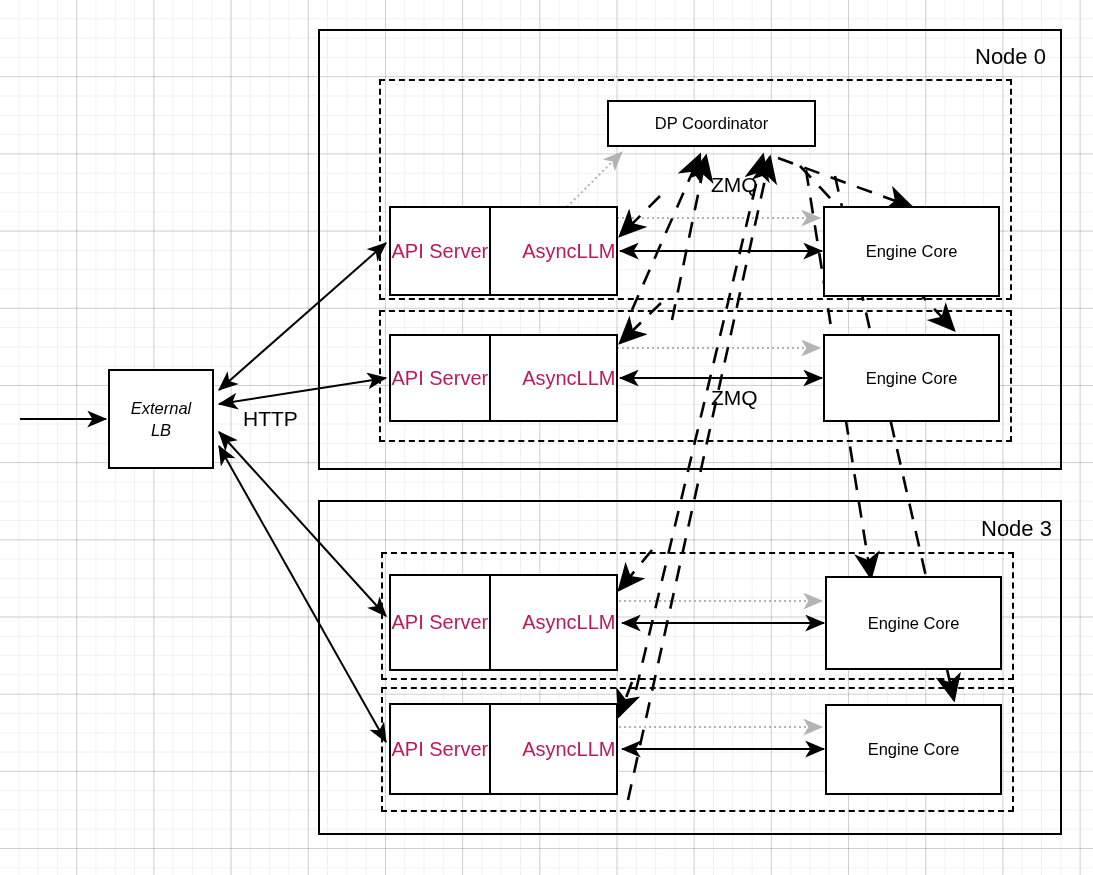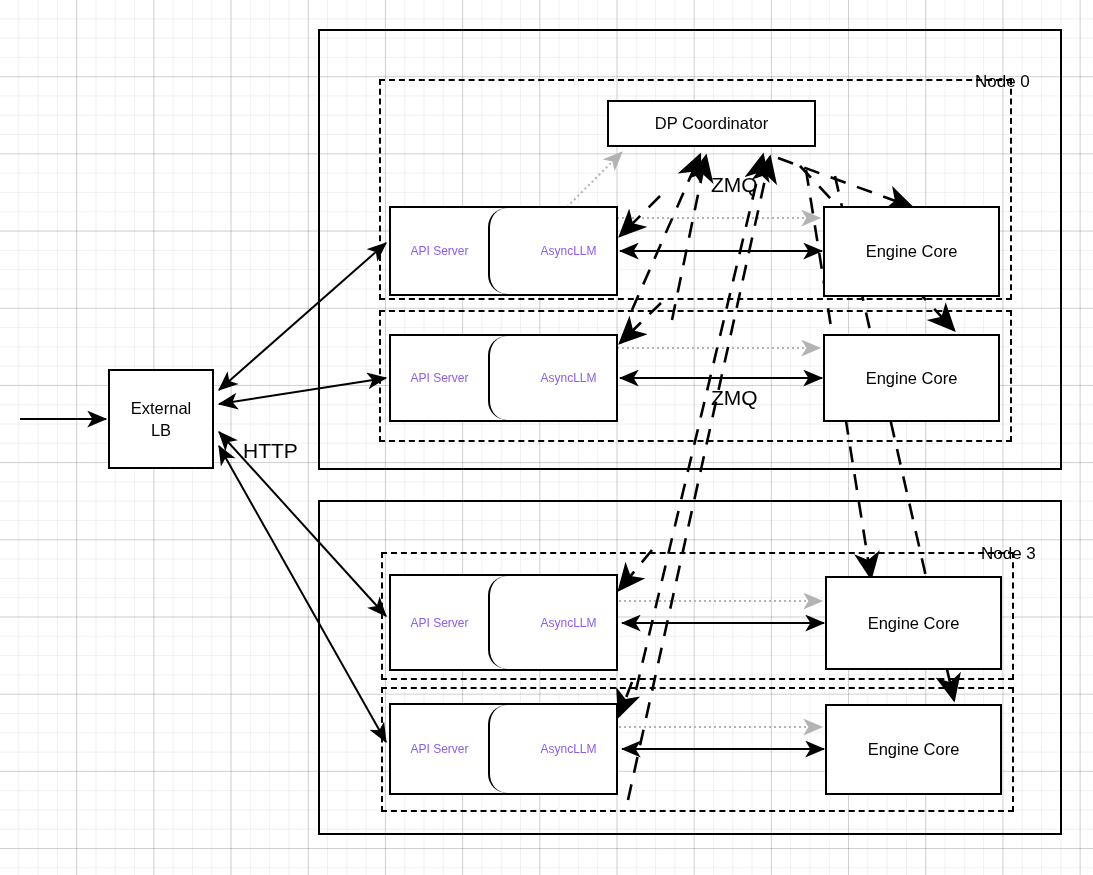"Node 0" .node-label { font-size: 17px -> 22px; margin-top: 28px -> none }
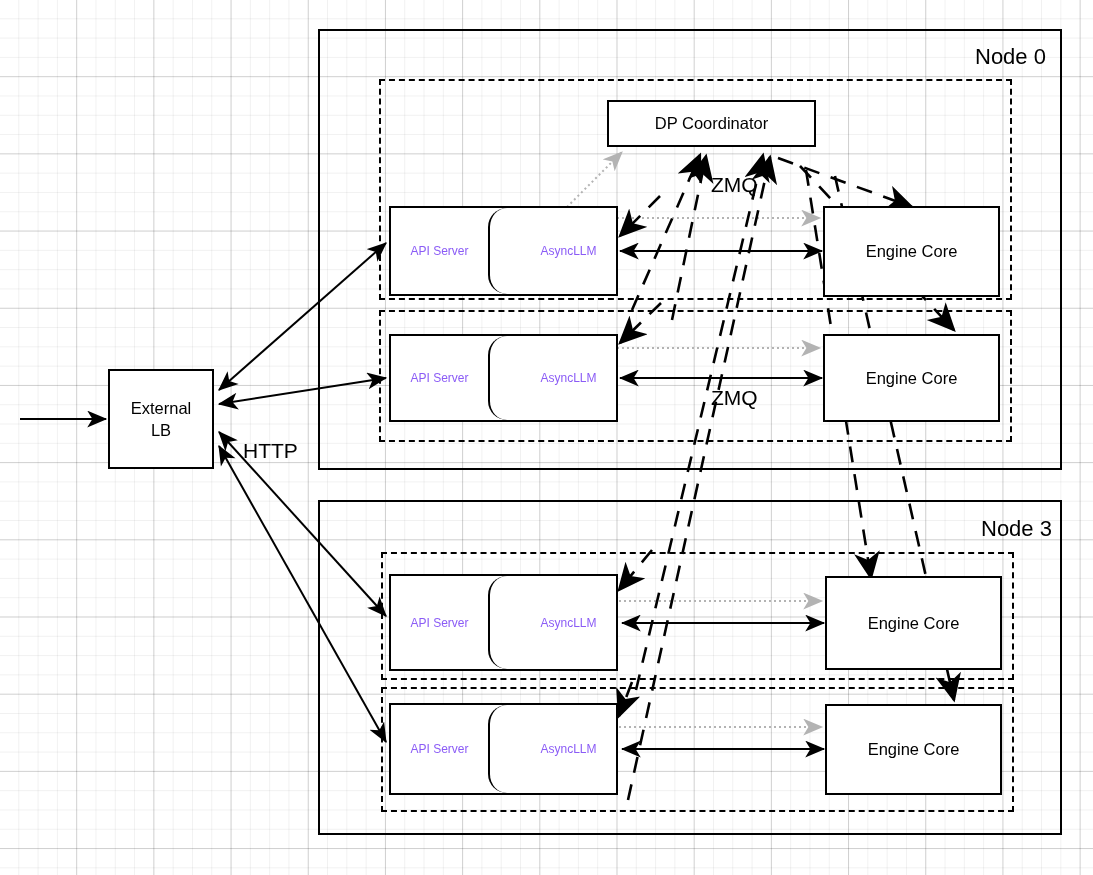"API Server" .unit .cell { border-radius: 19px -> none; color: #8b5cf6 -> #be185d; font-size: 12px -> 20px }
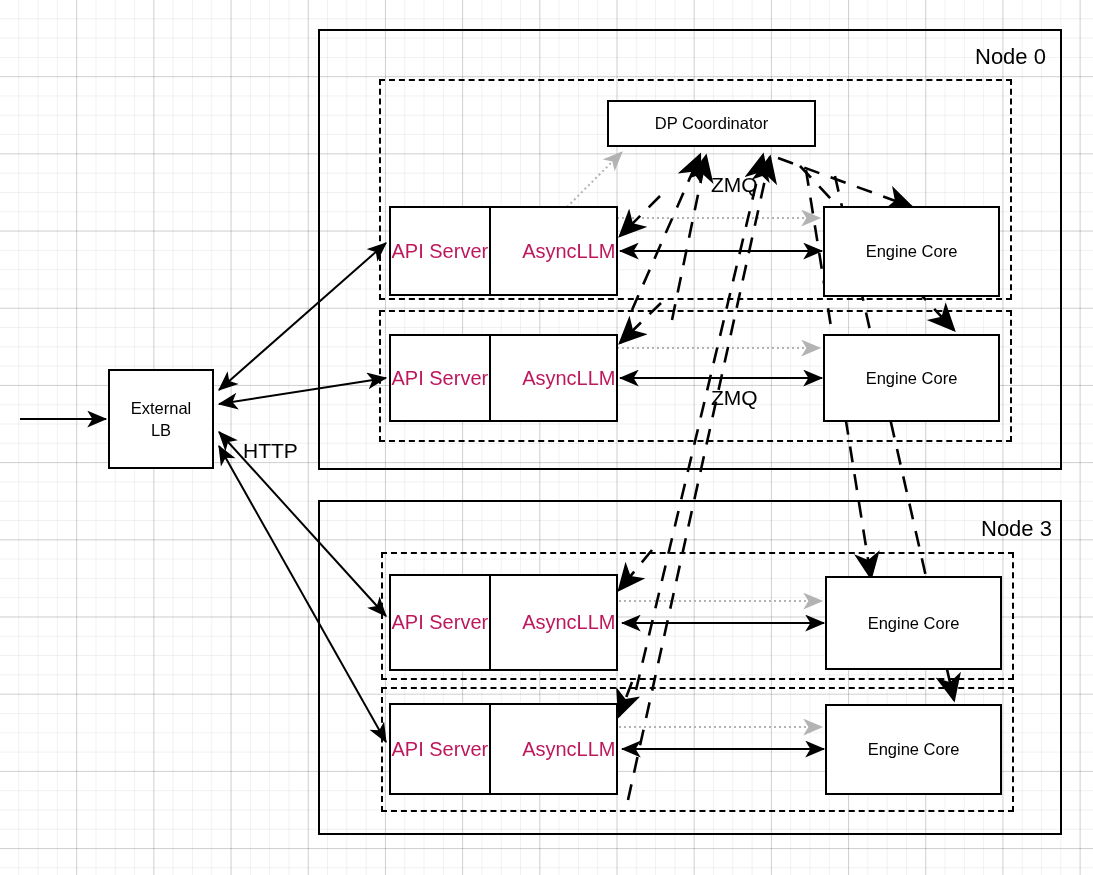"External" div.lb-box { font-style: none -> italic }
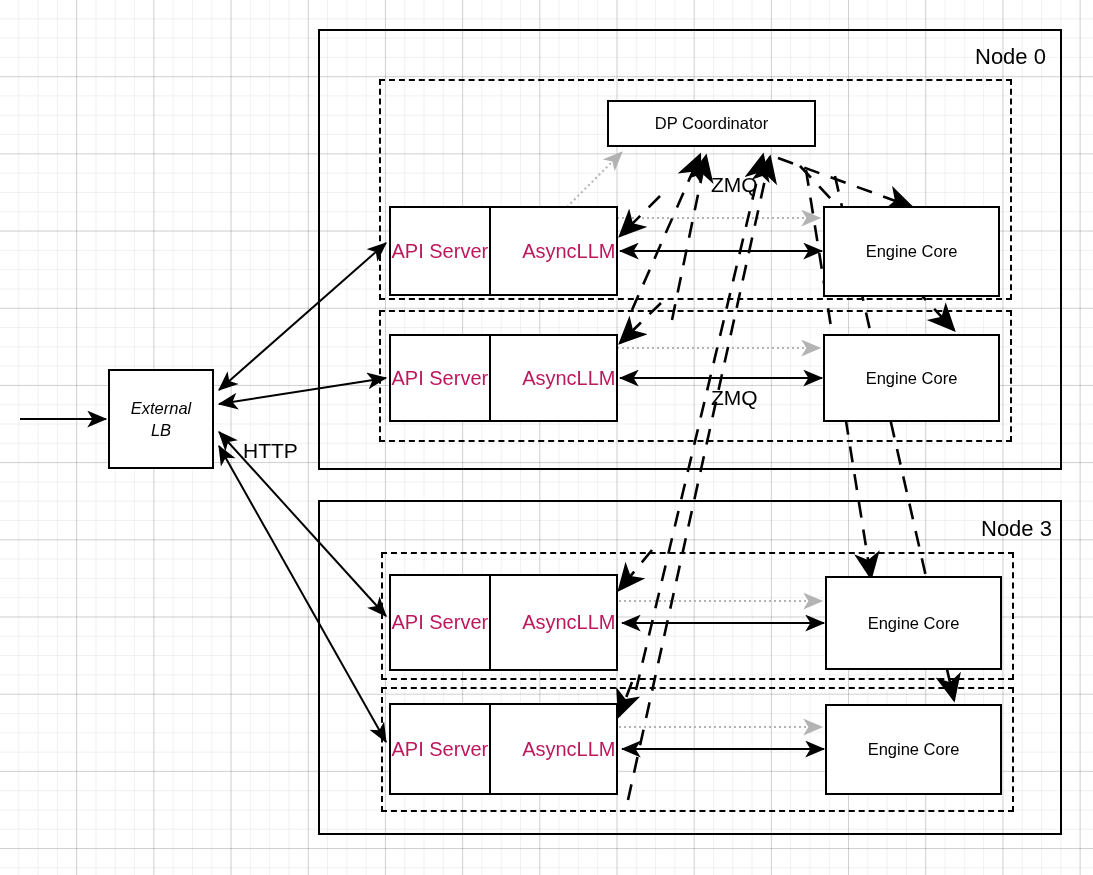"HTTP" div.edge-label { top: 439px -> 407px }
